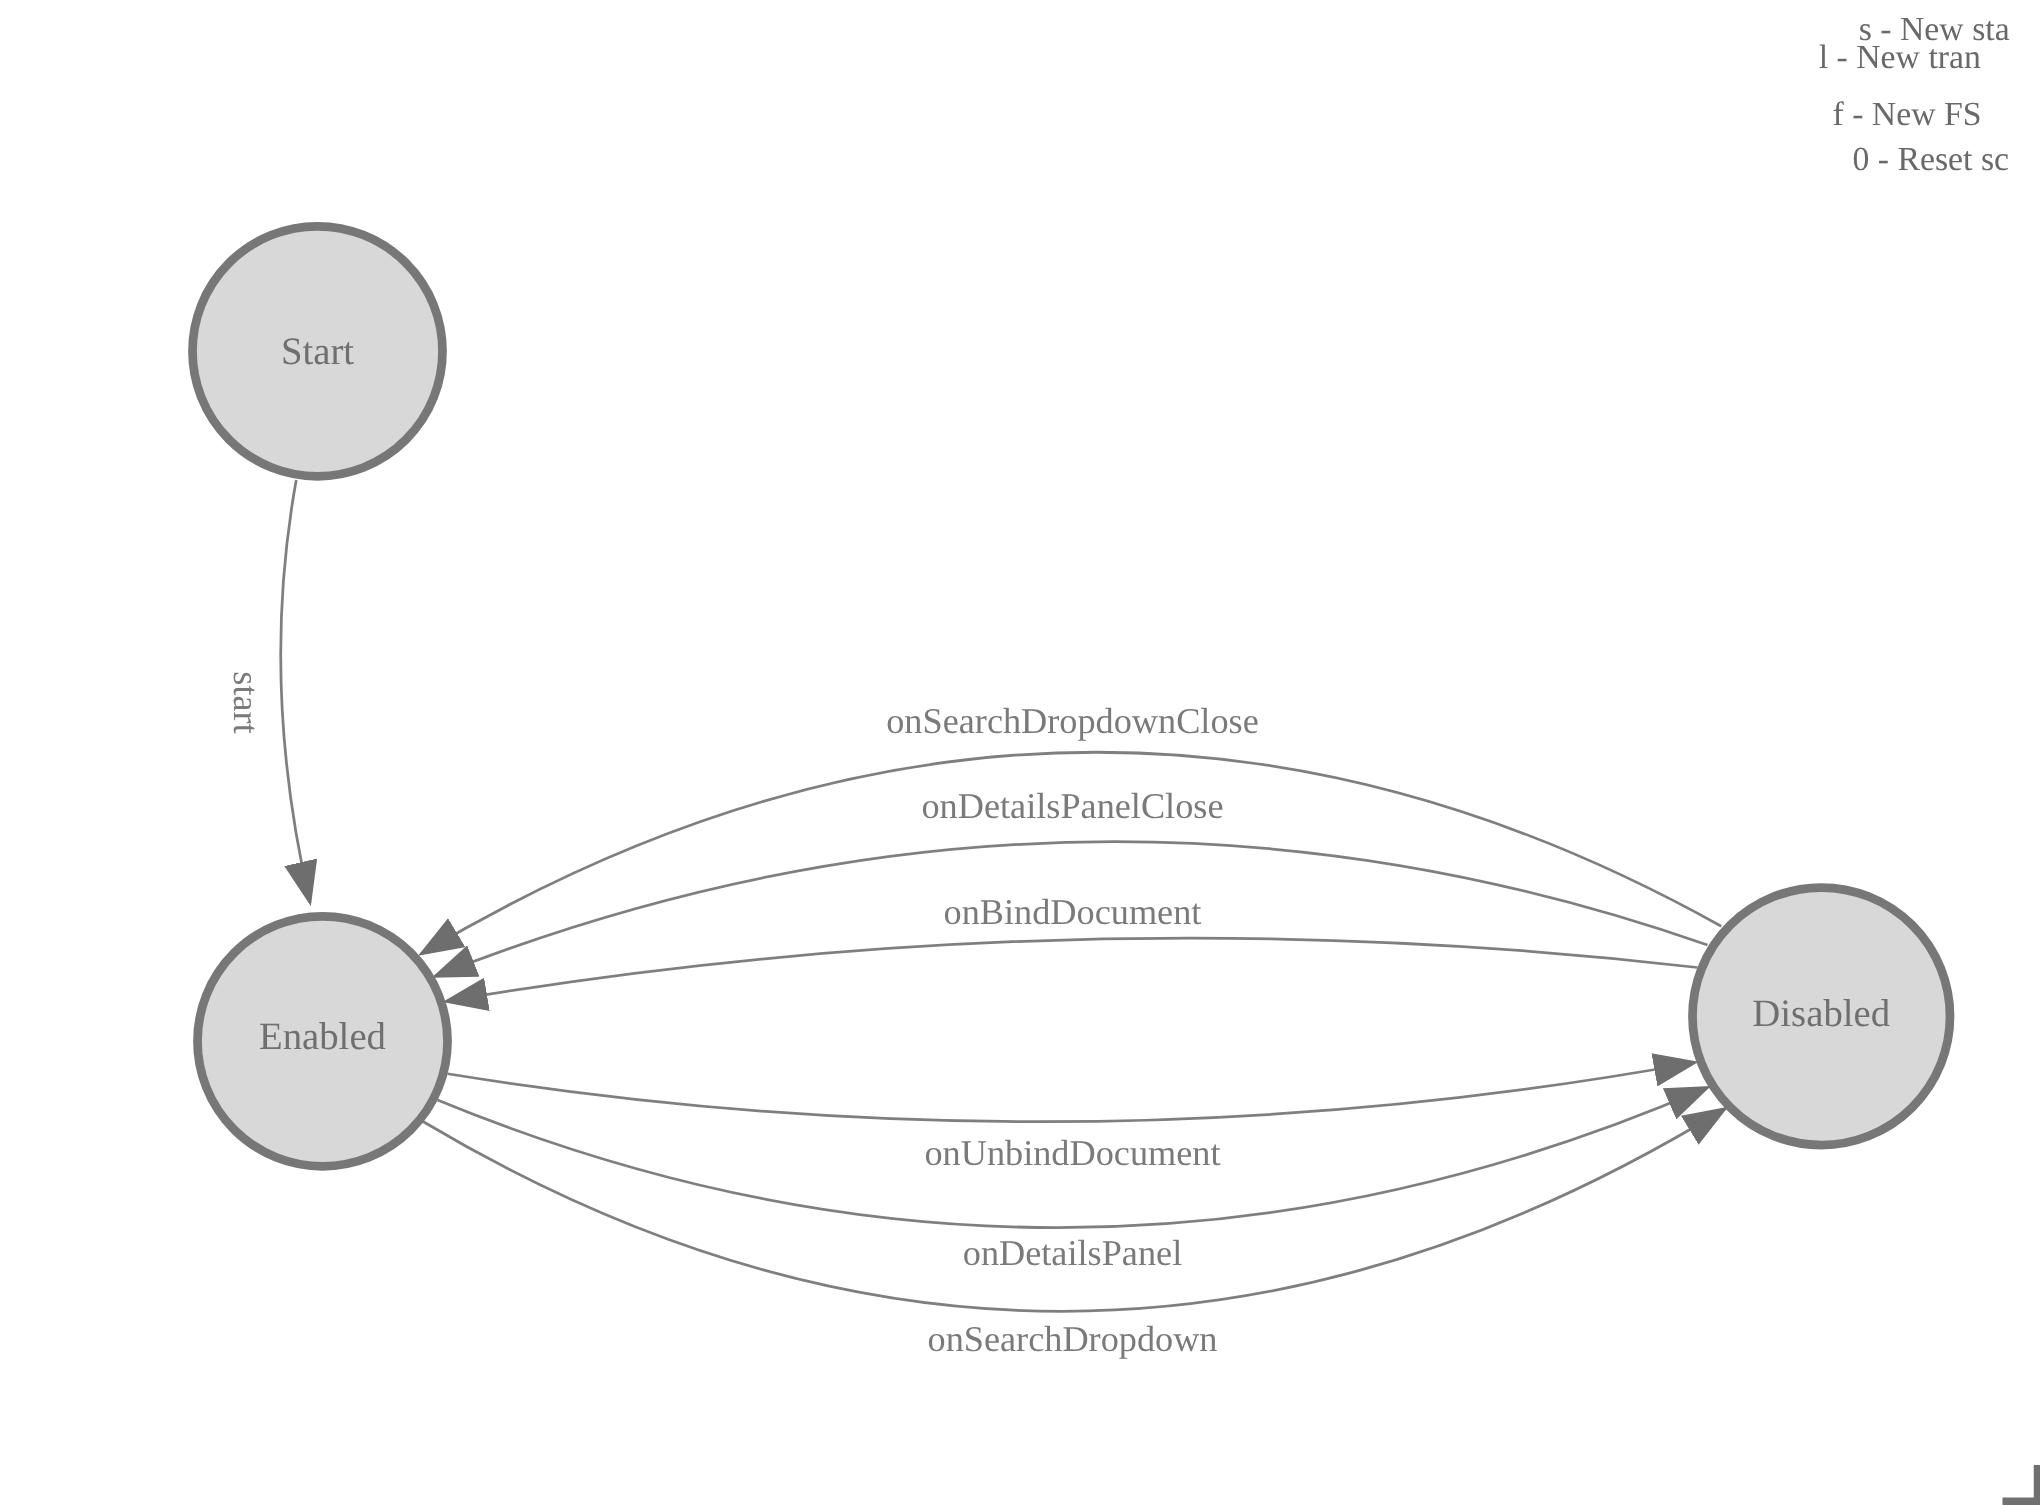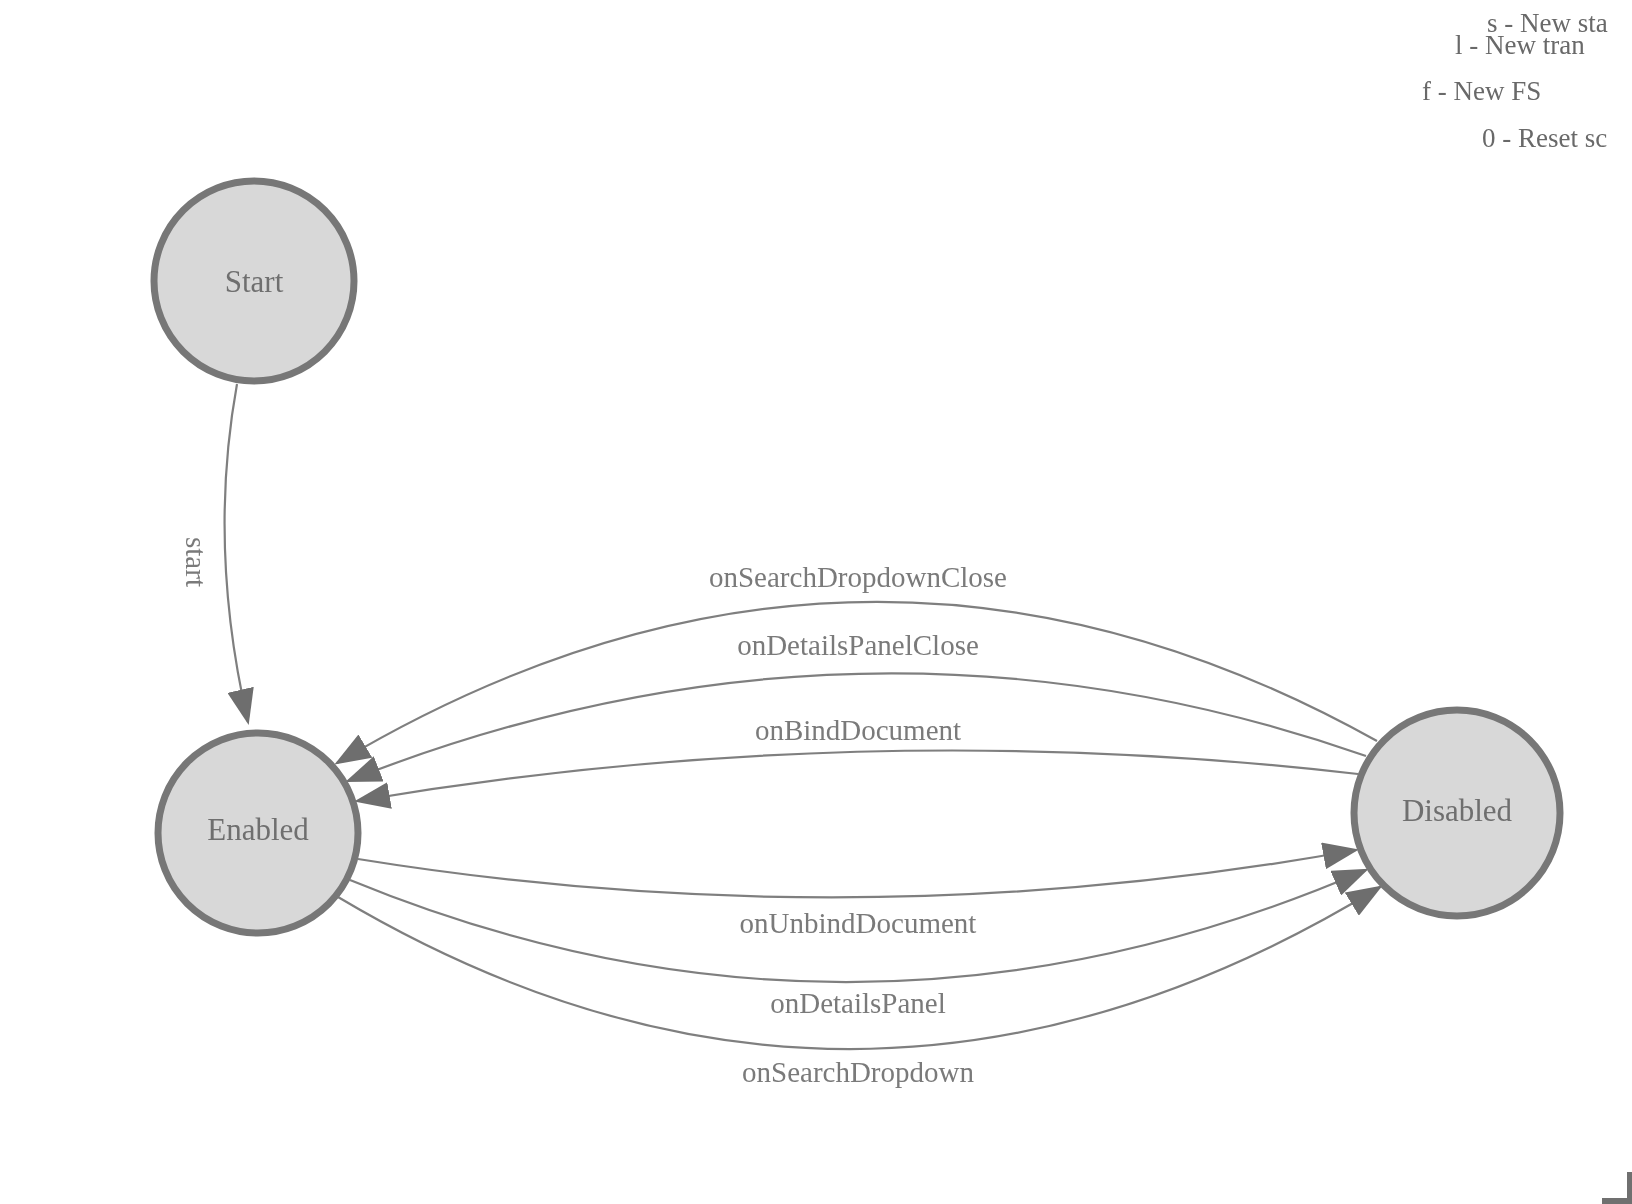"f - New FS" .legend-line:nth-child(3) { left: 1422px -> 1466px }
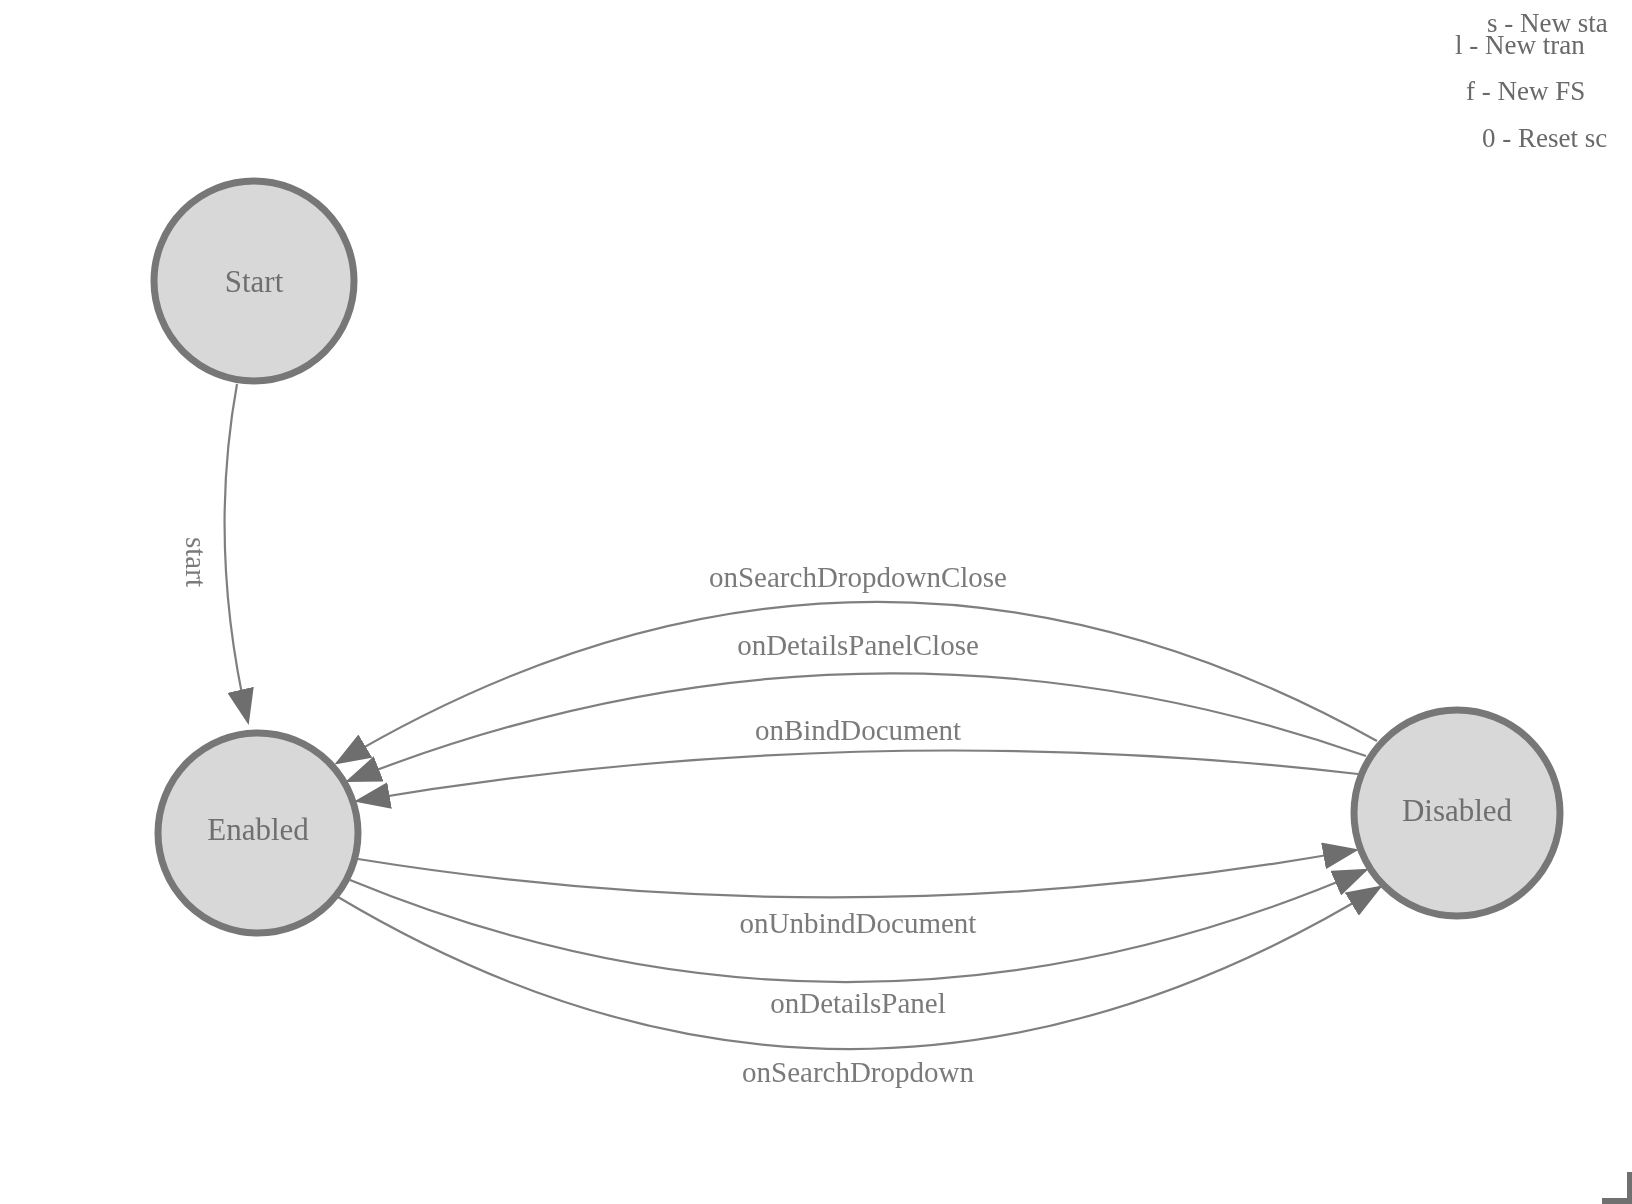"0 - Reset sc" .legend-line:nth-child(4) { top: 122px -> 111px }
